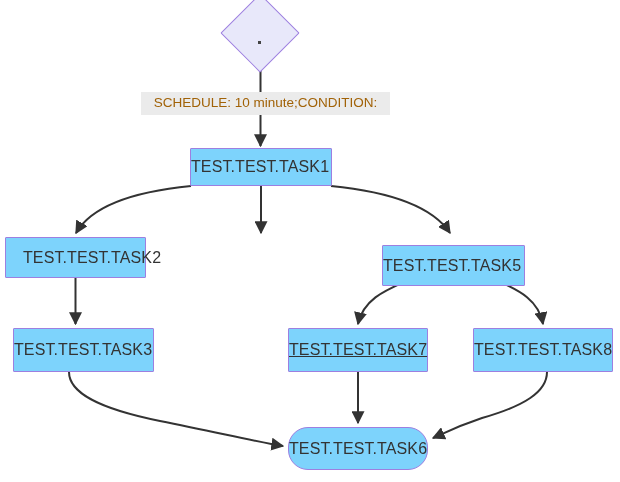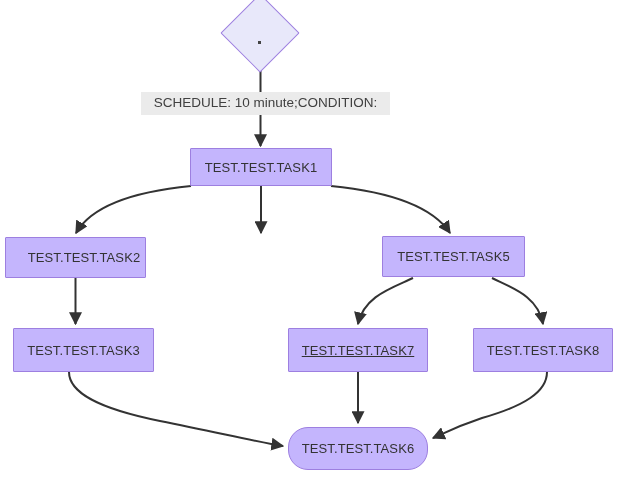"SCHEDULE: 10 minute;CONDITION:" .edge-label { color: #404040 -> #a16207 }
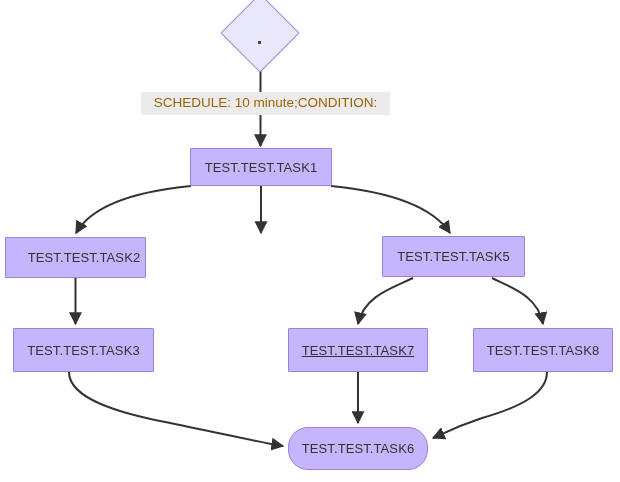"TEST.TEST.TASK1" .node { background: #c4b5fd -> #7dd3fc; font-size: 13px -> 16px; justify-content: center -> none }
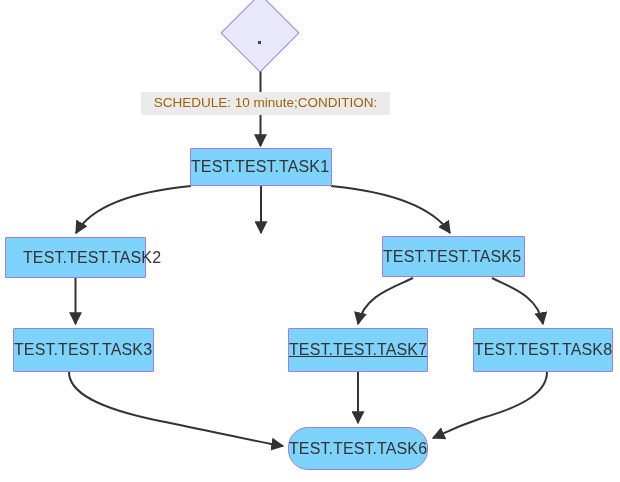"TEST.TEST.TASK5" div.node { top: 236px -> 245px }
